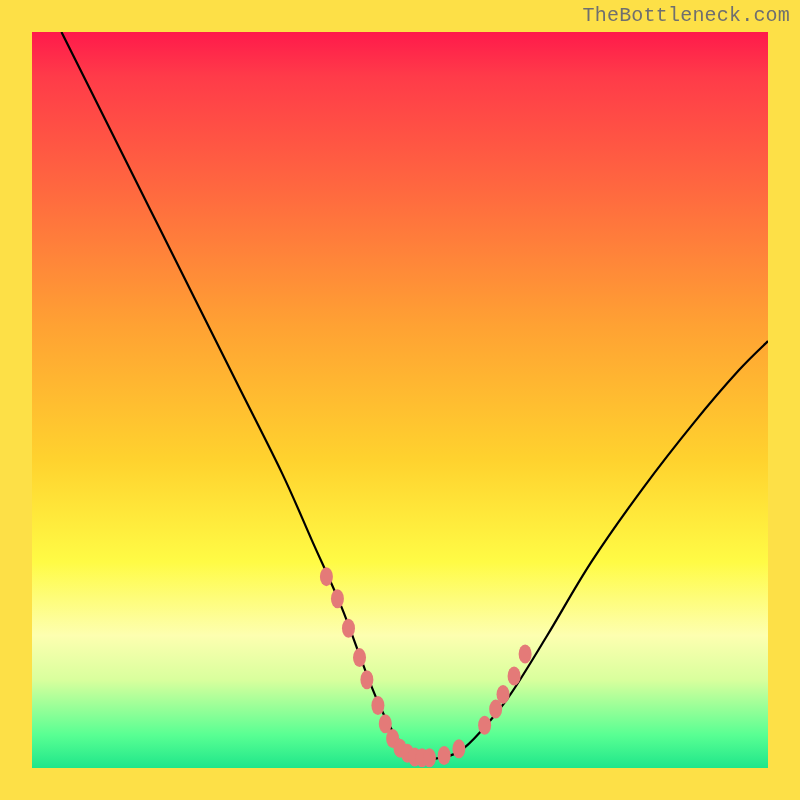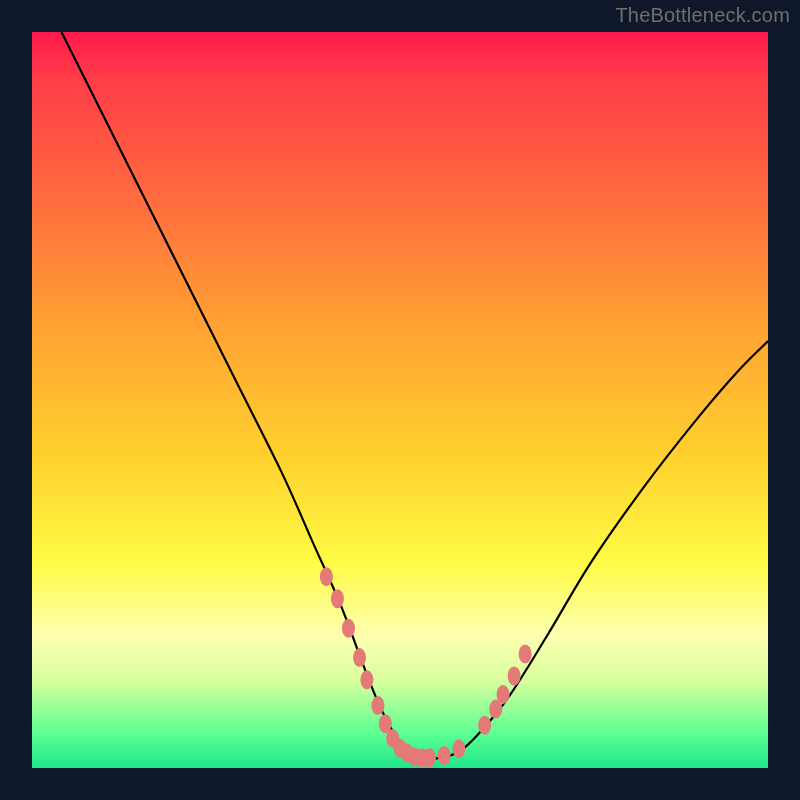"TheBottleneck.com" .frame { background: #0f172a -> #fde047; font-family: none -> Liberation Mono, monospace }
